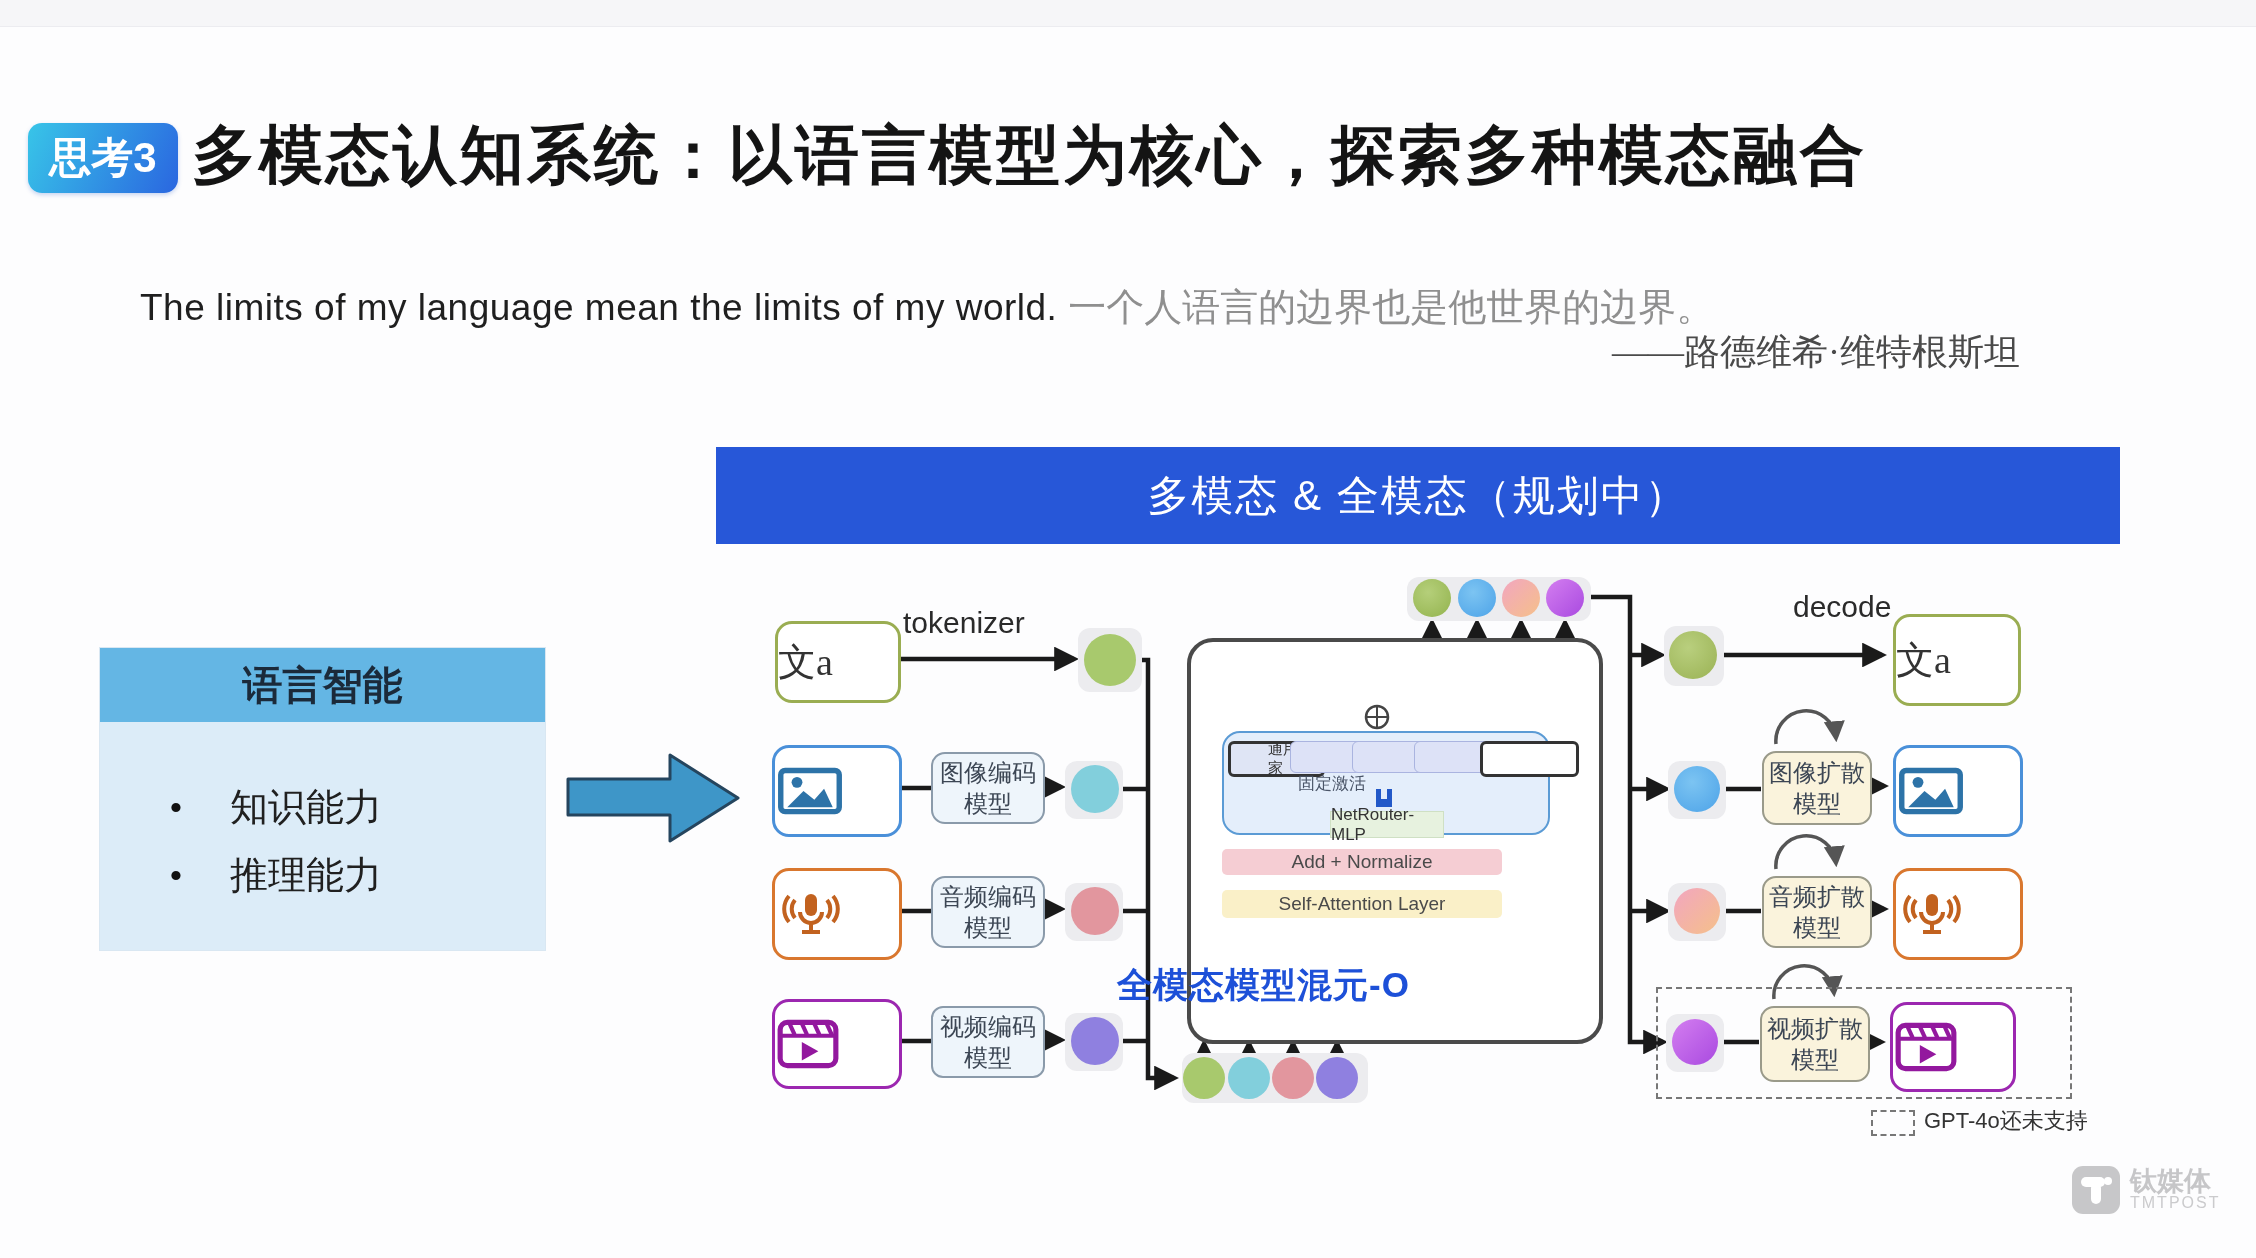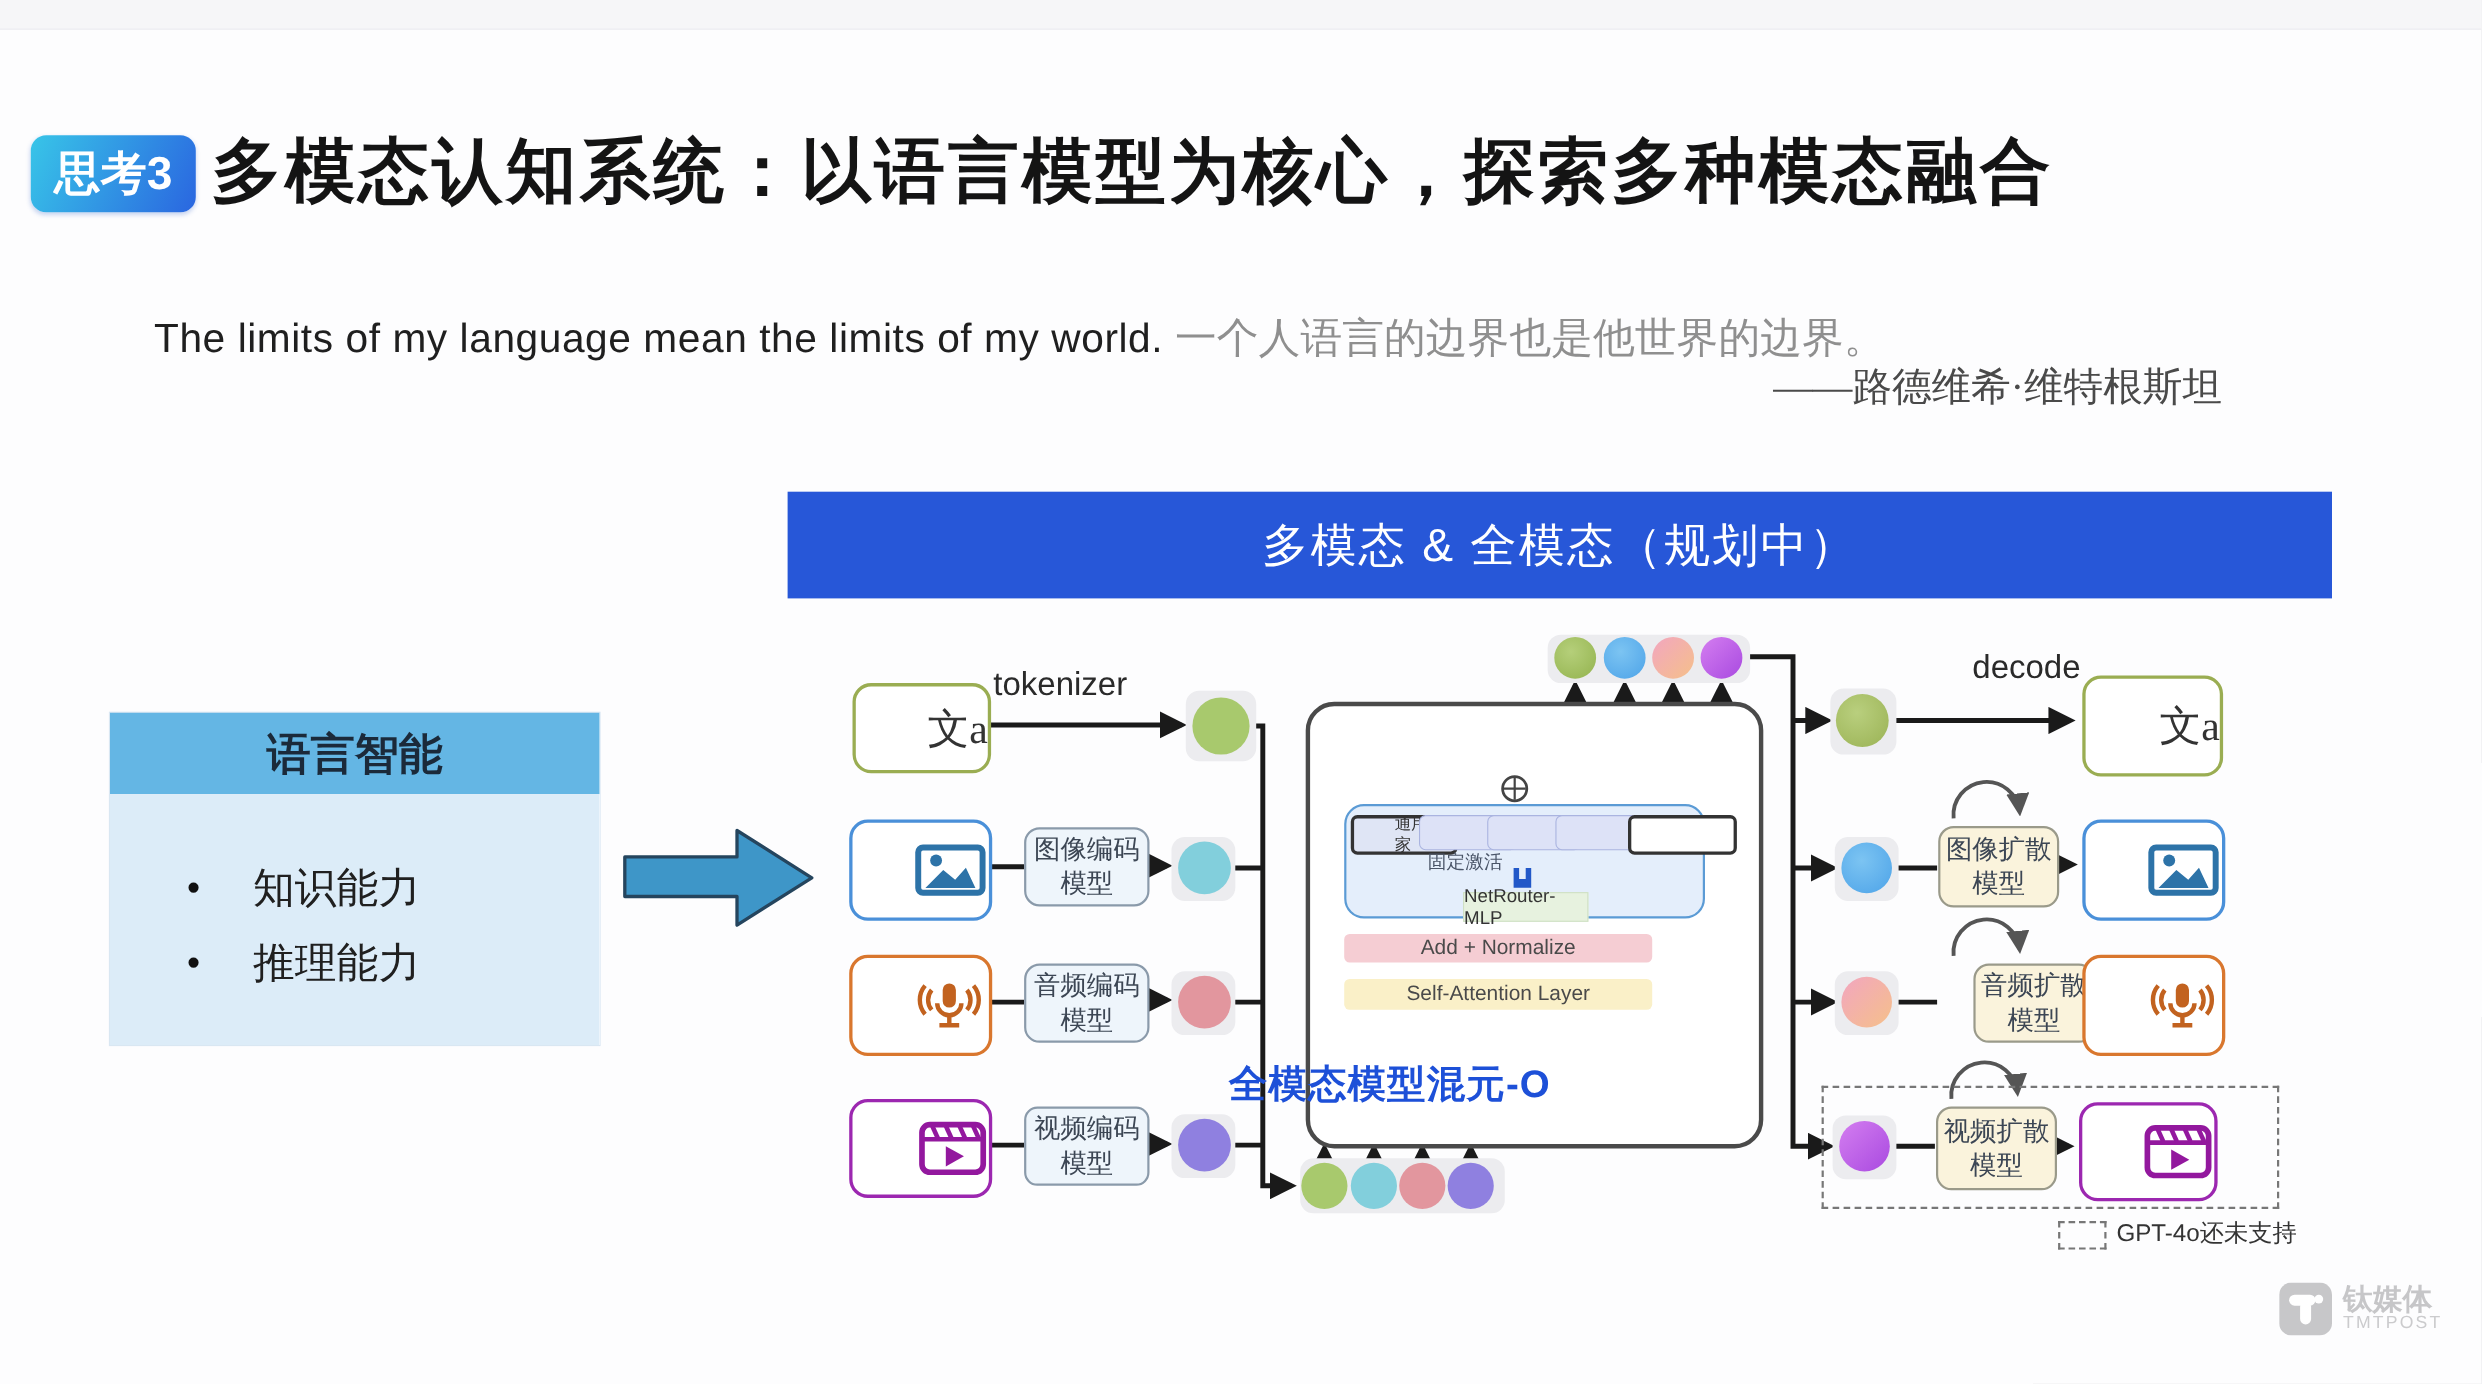"文a" .iobox { justify-content: flex-end -> flex-start }
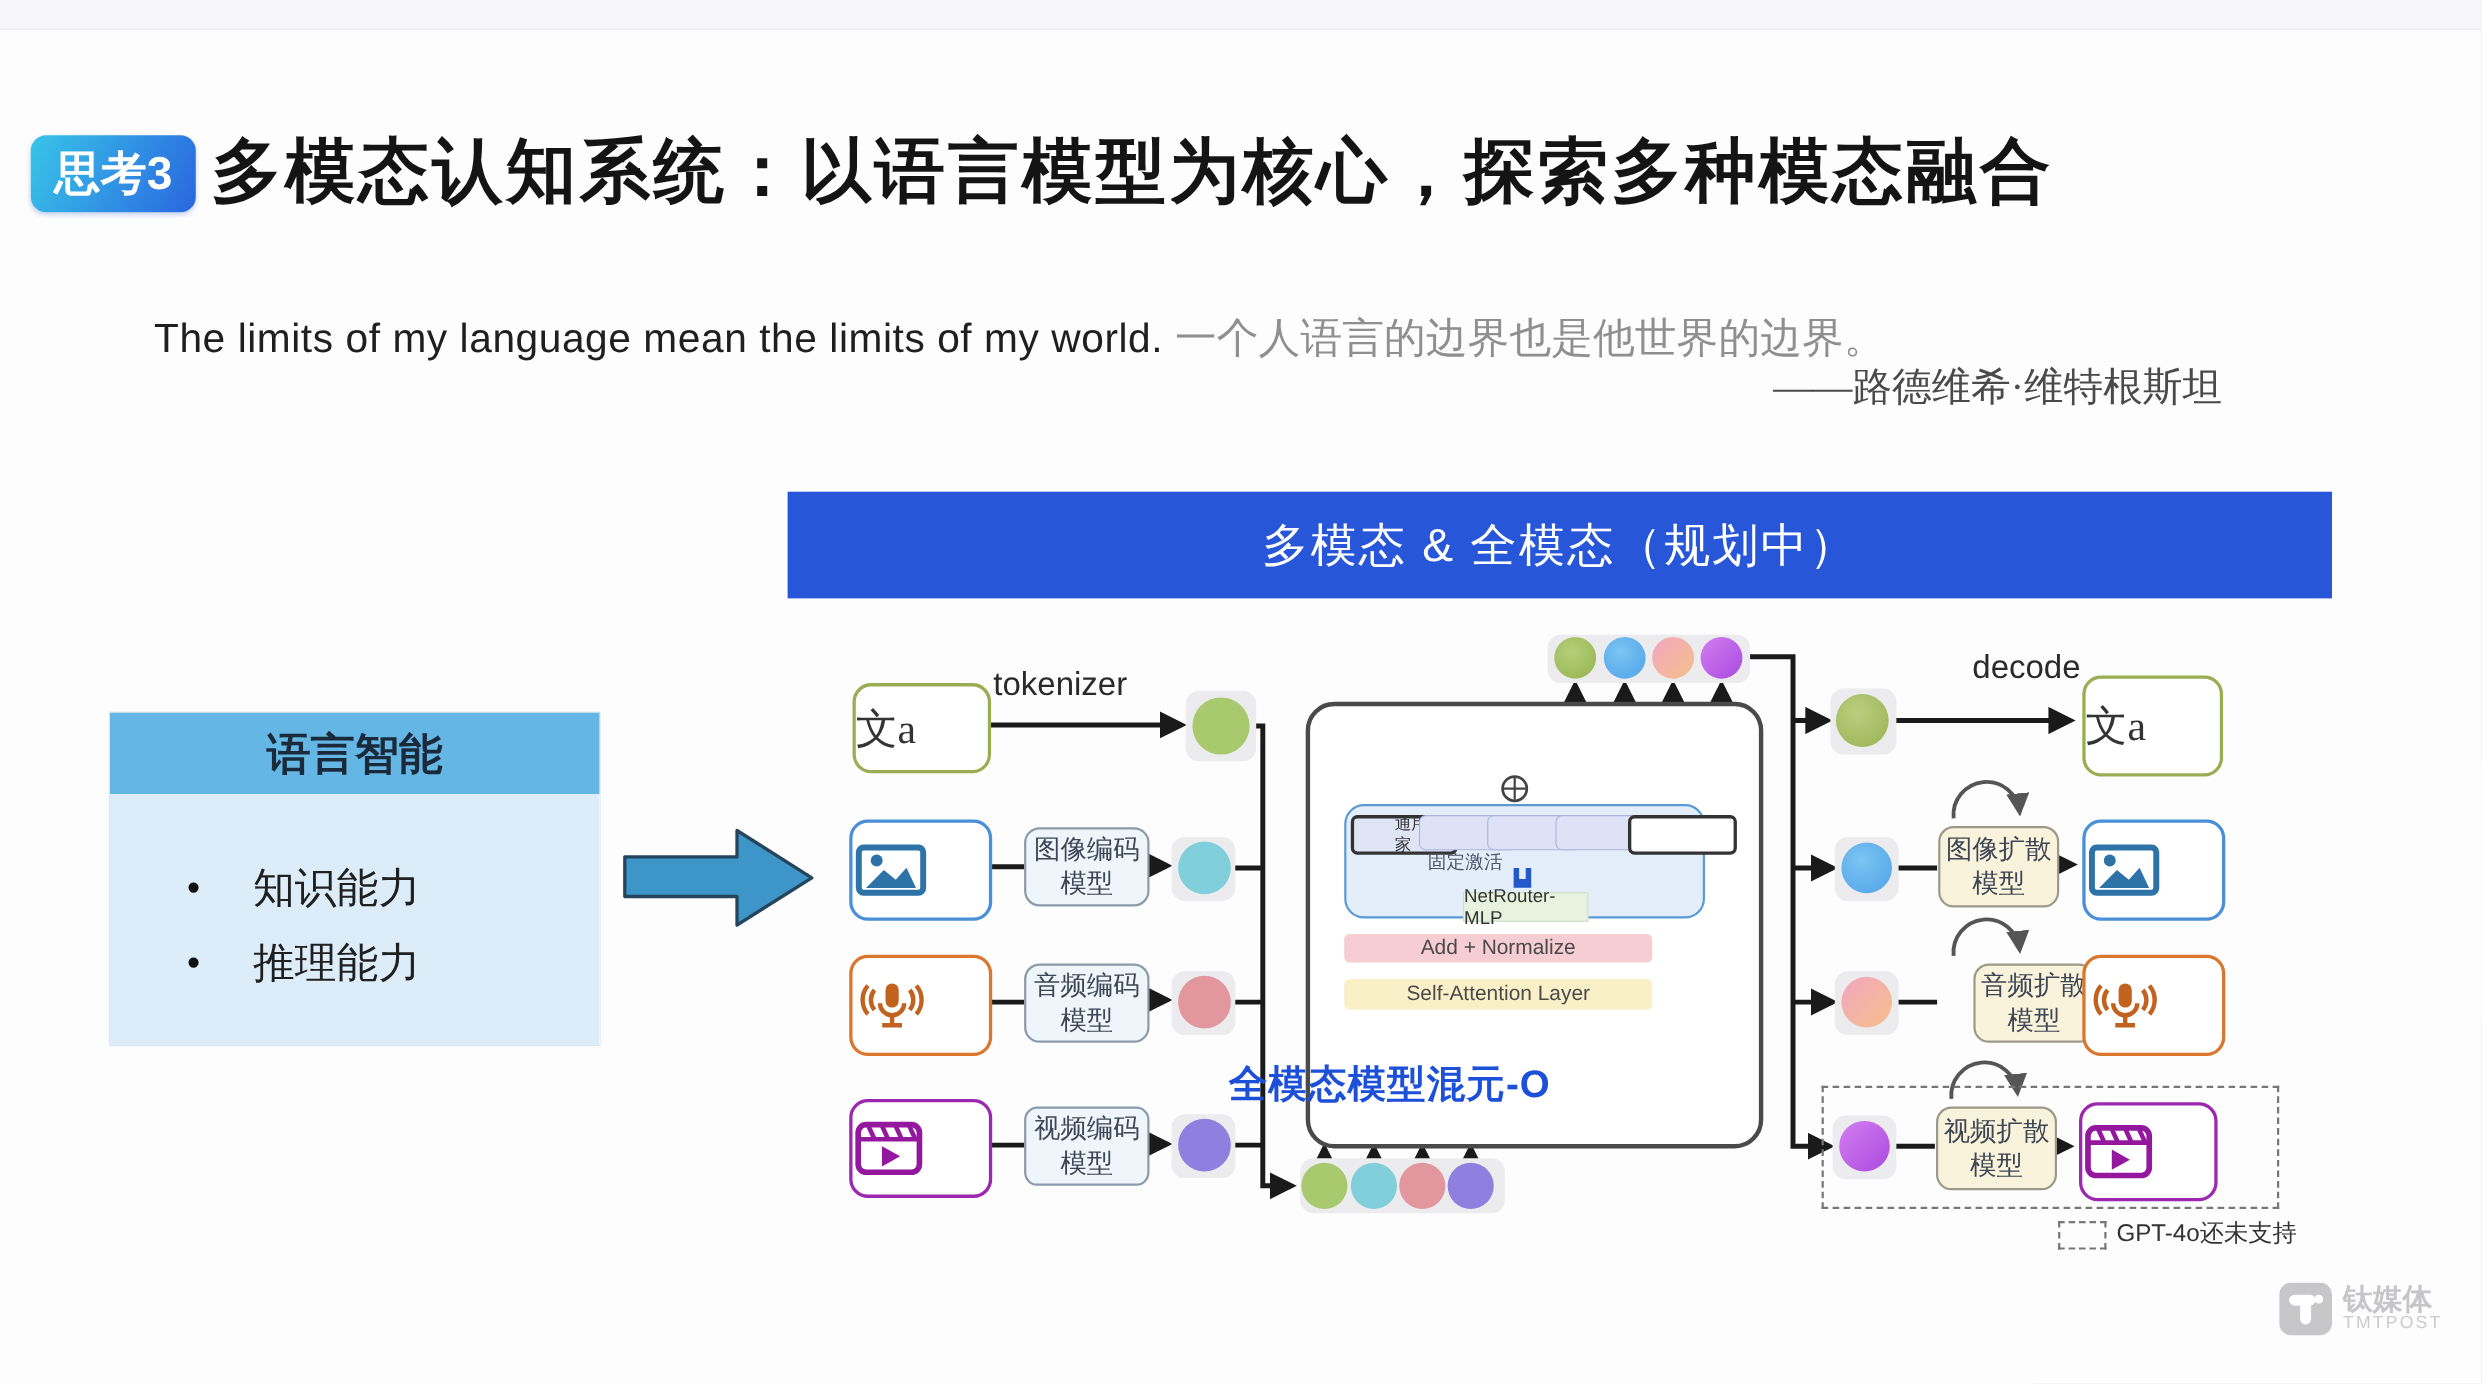"音频扩散" div.abs { margin-left: 32px -> none }
